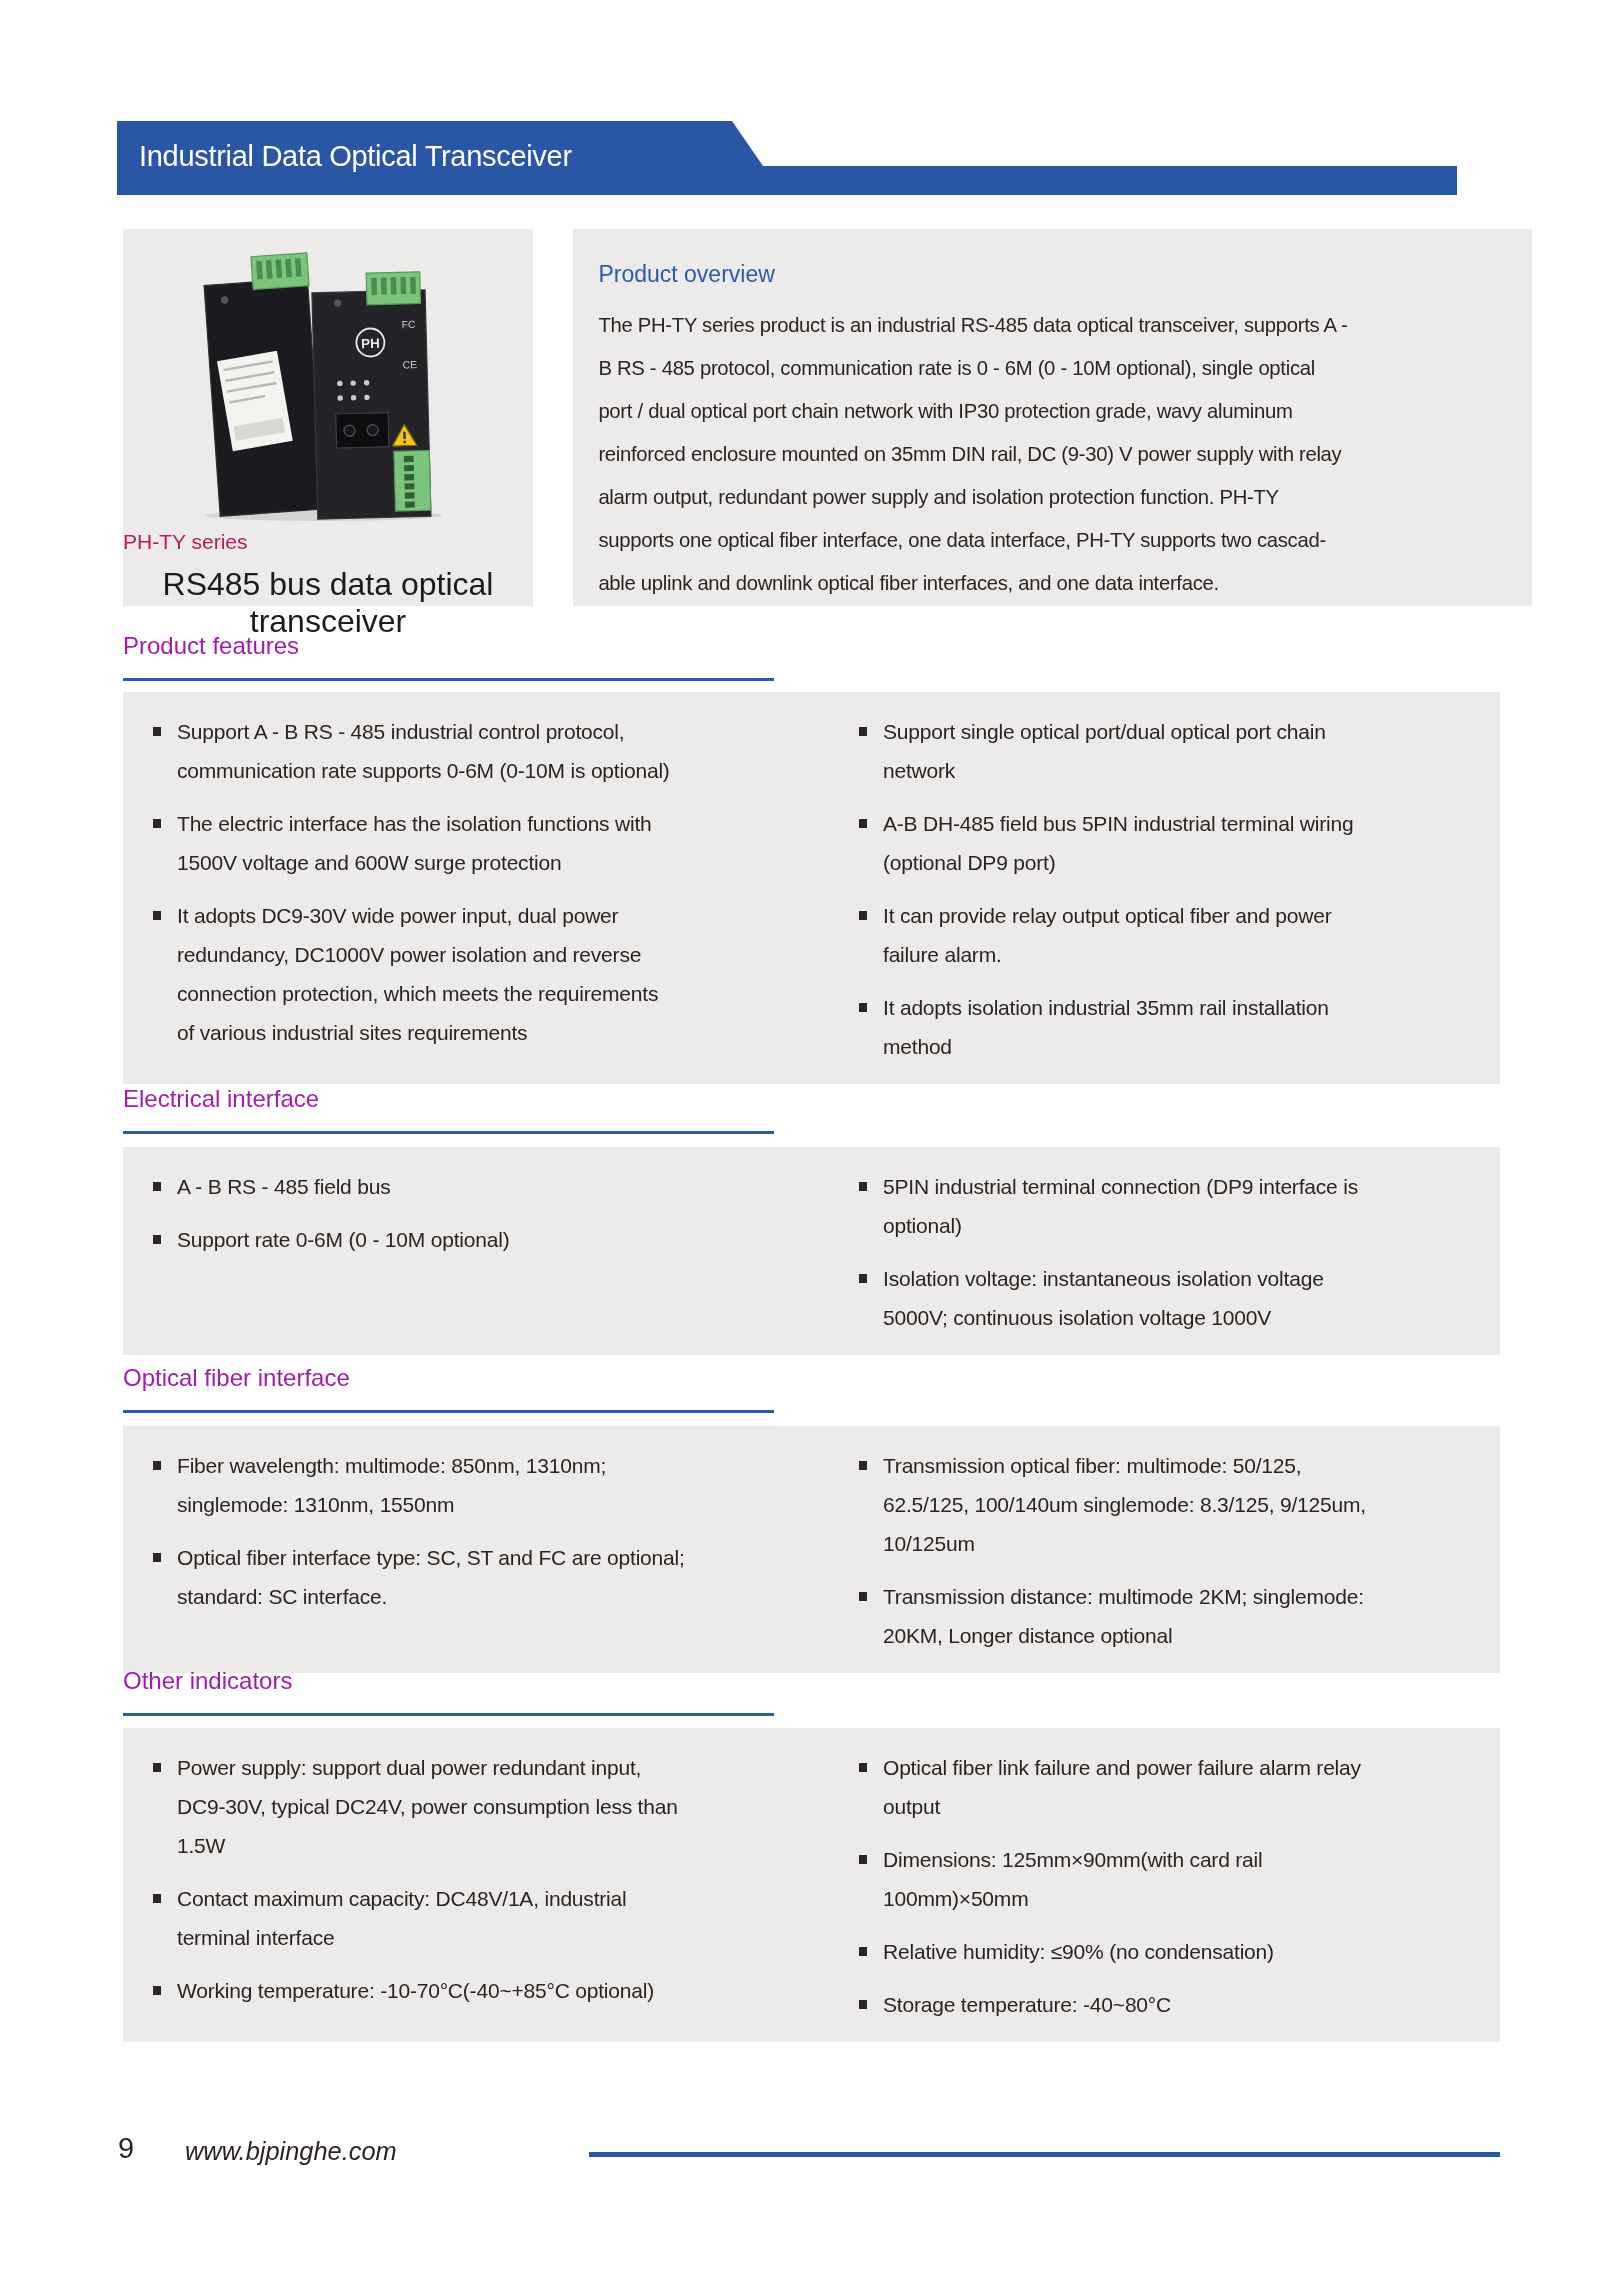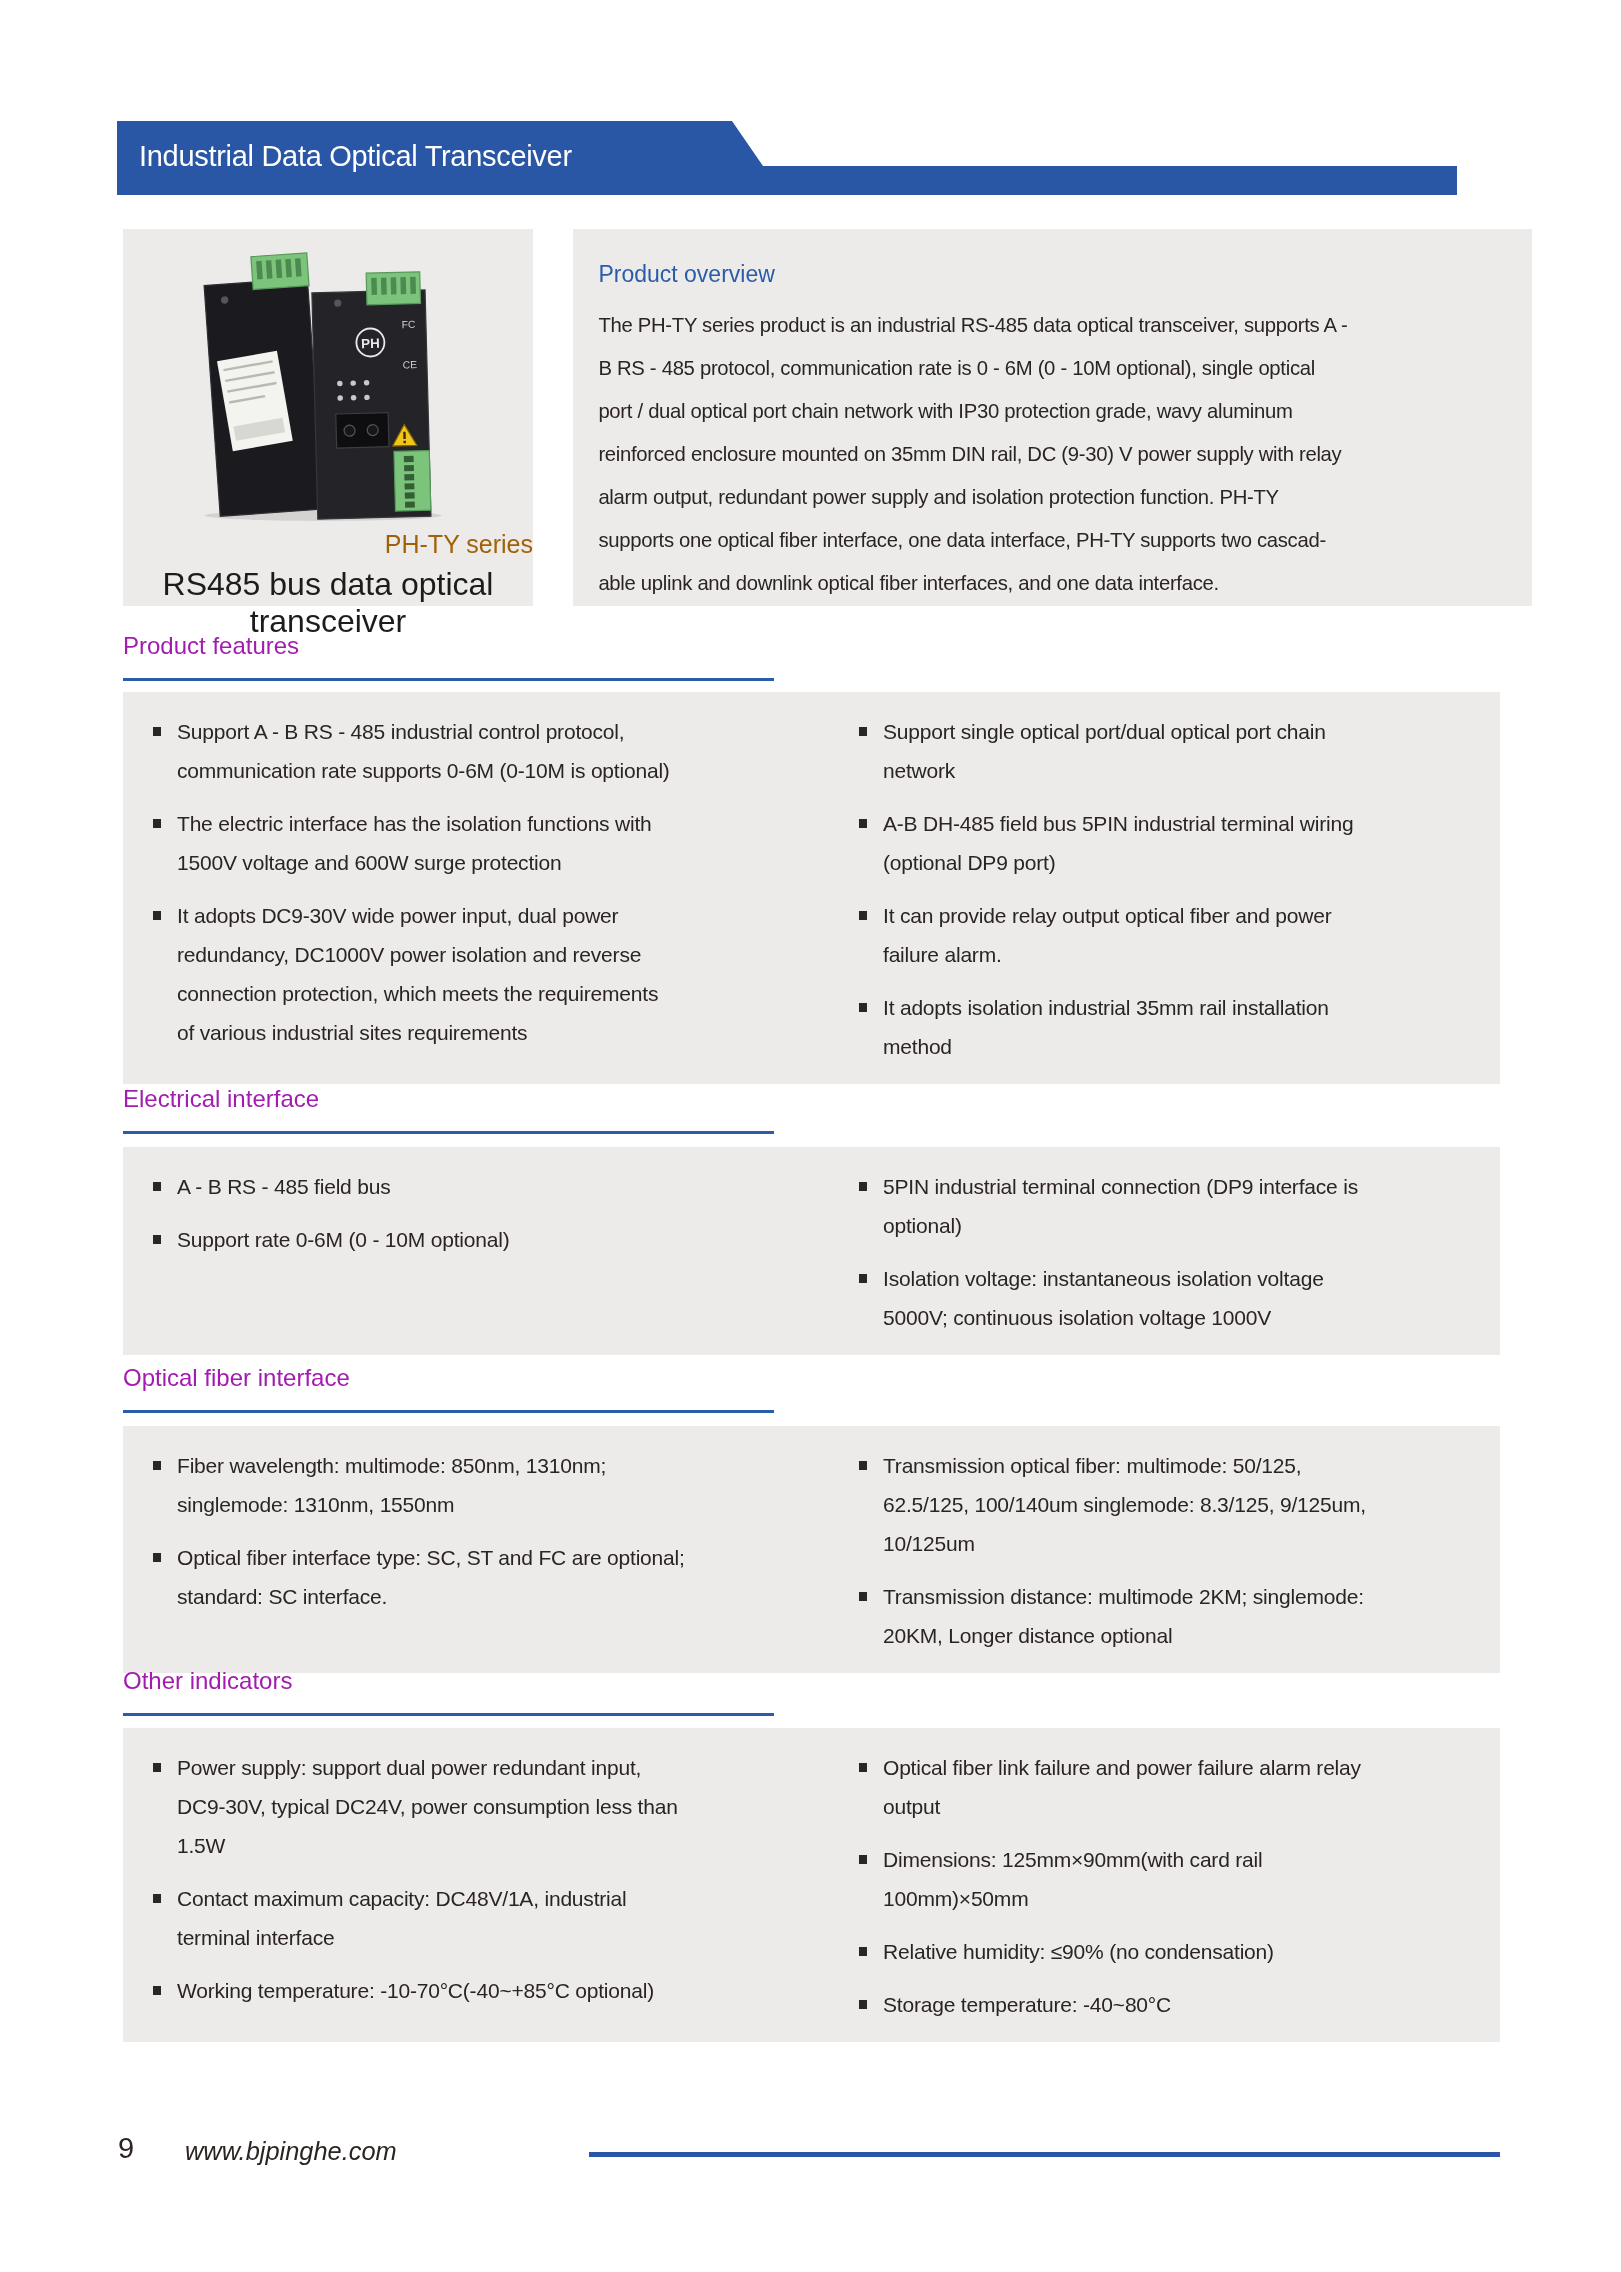"PH-TY series" .caption1 { color: #a16207 -> #be185d; font-size: 25px -> 21px; text-align: right -> left }
